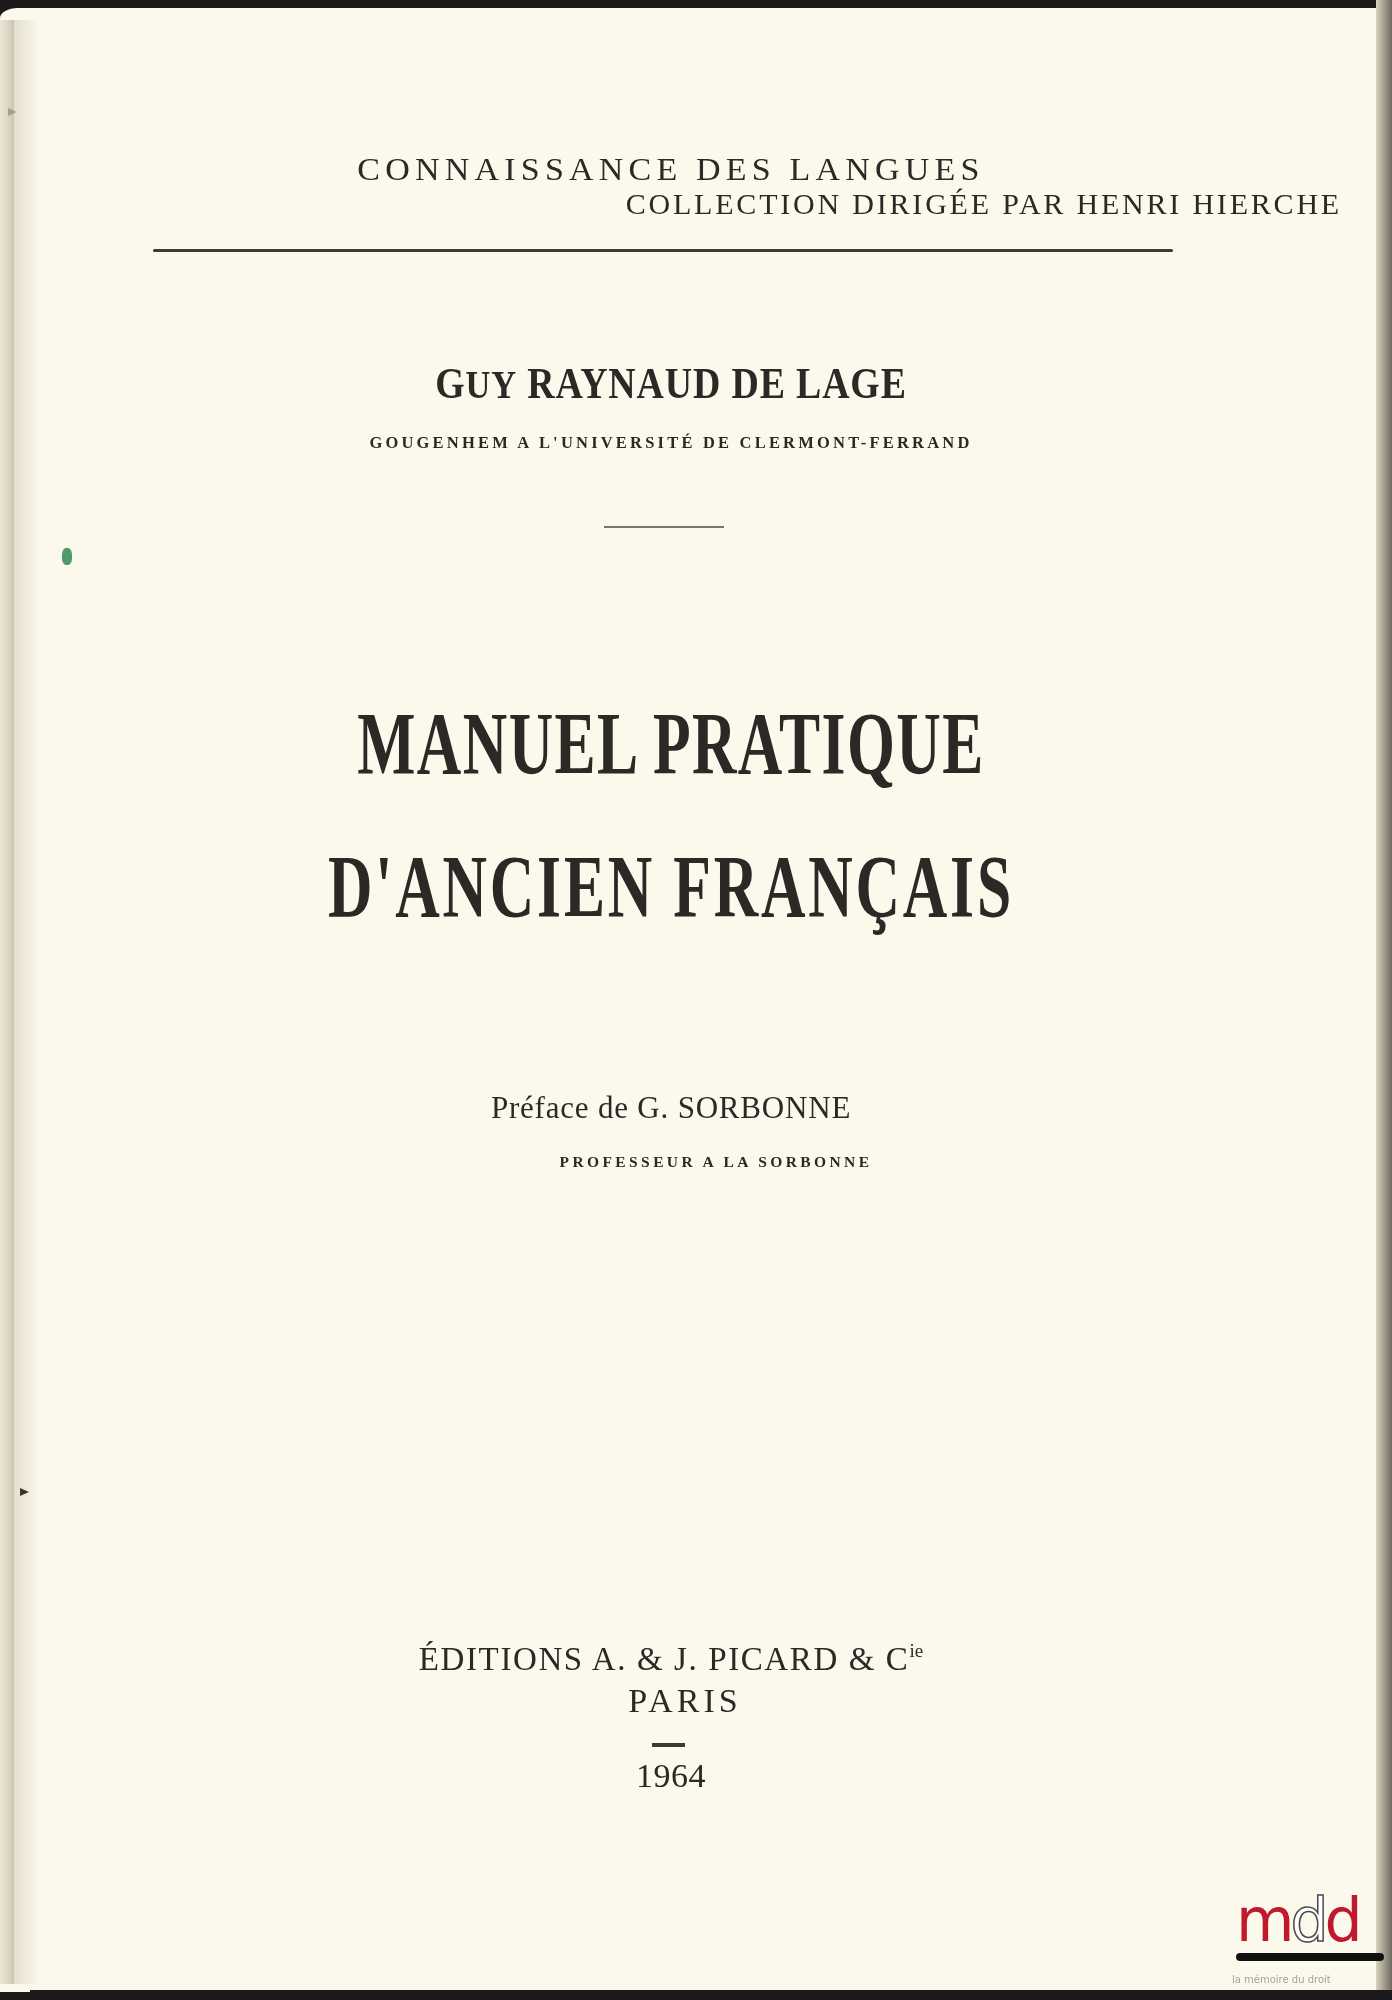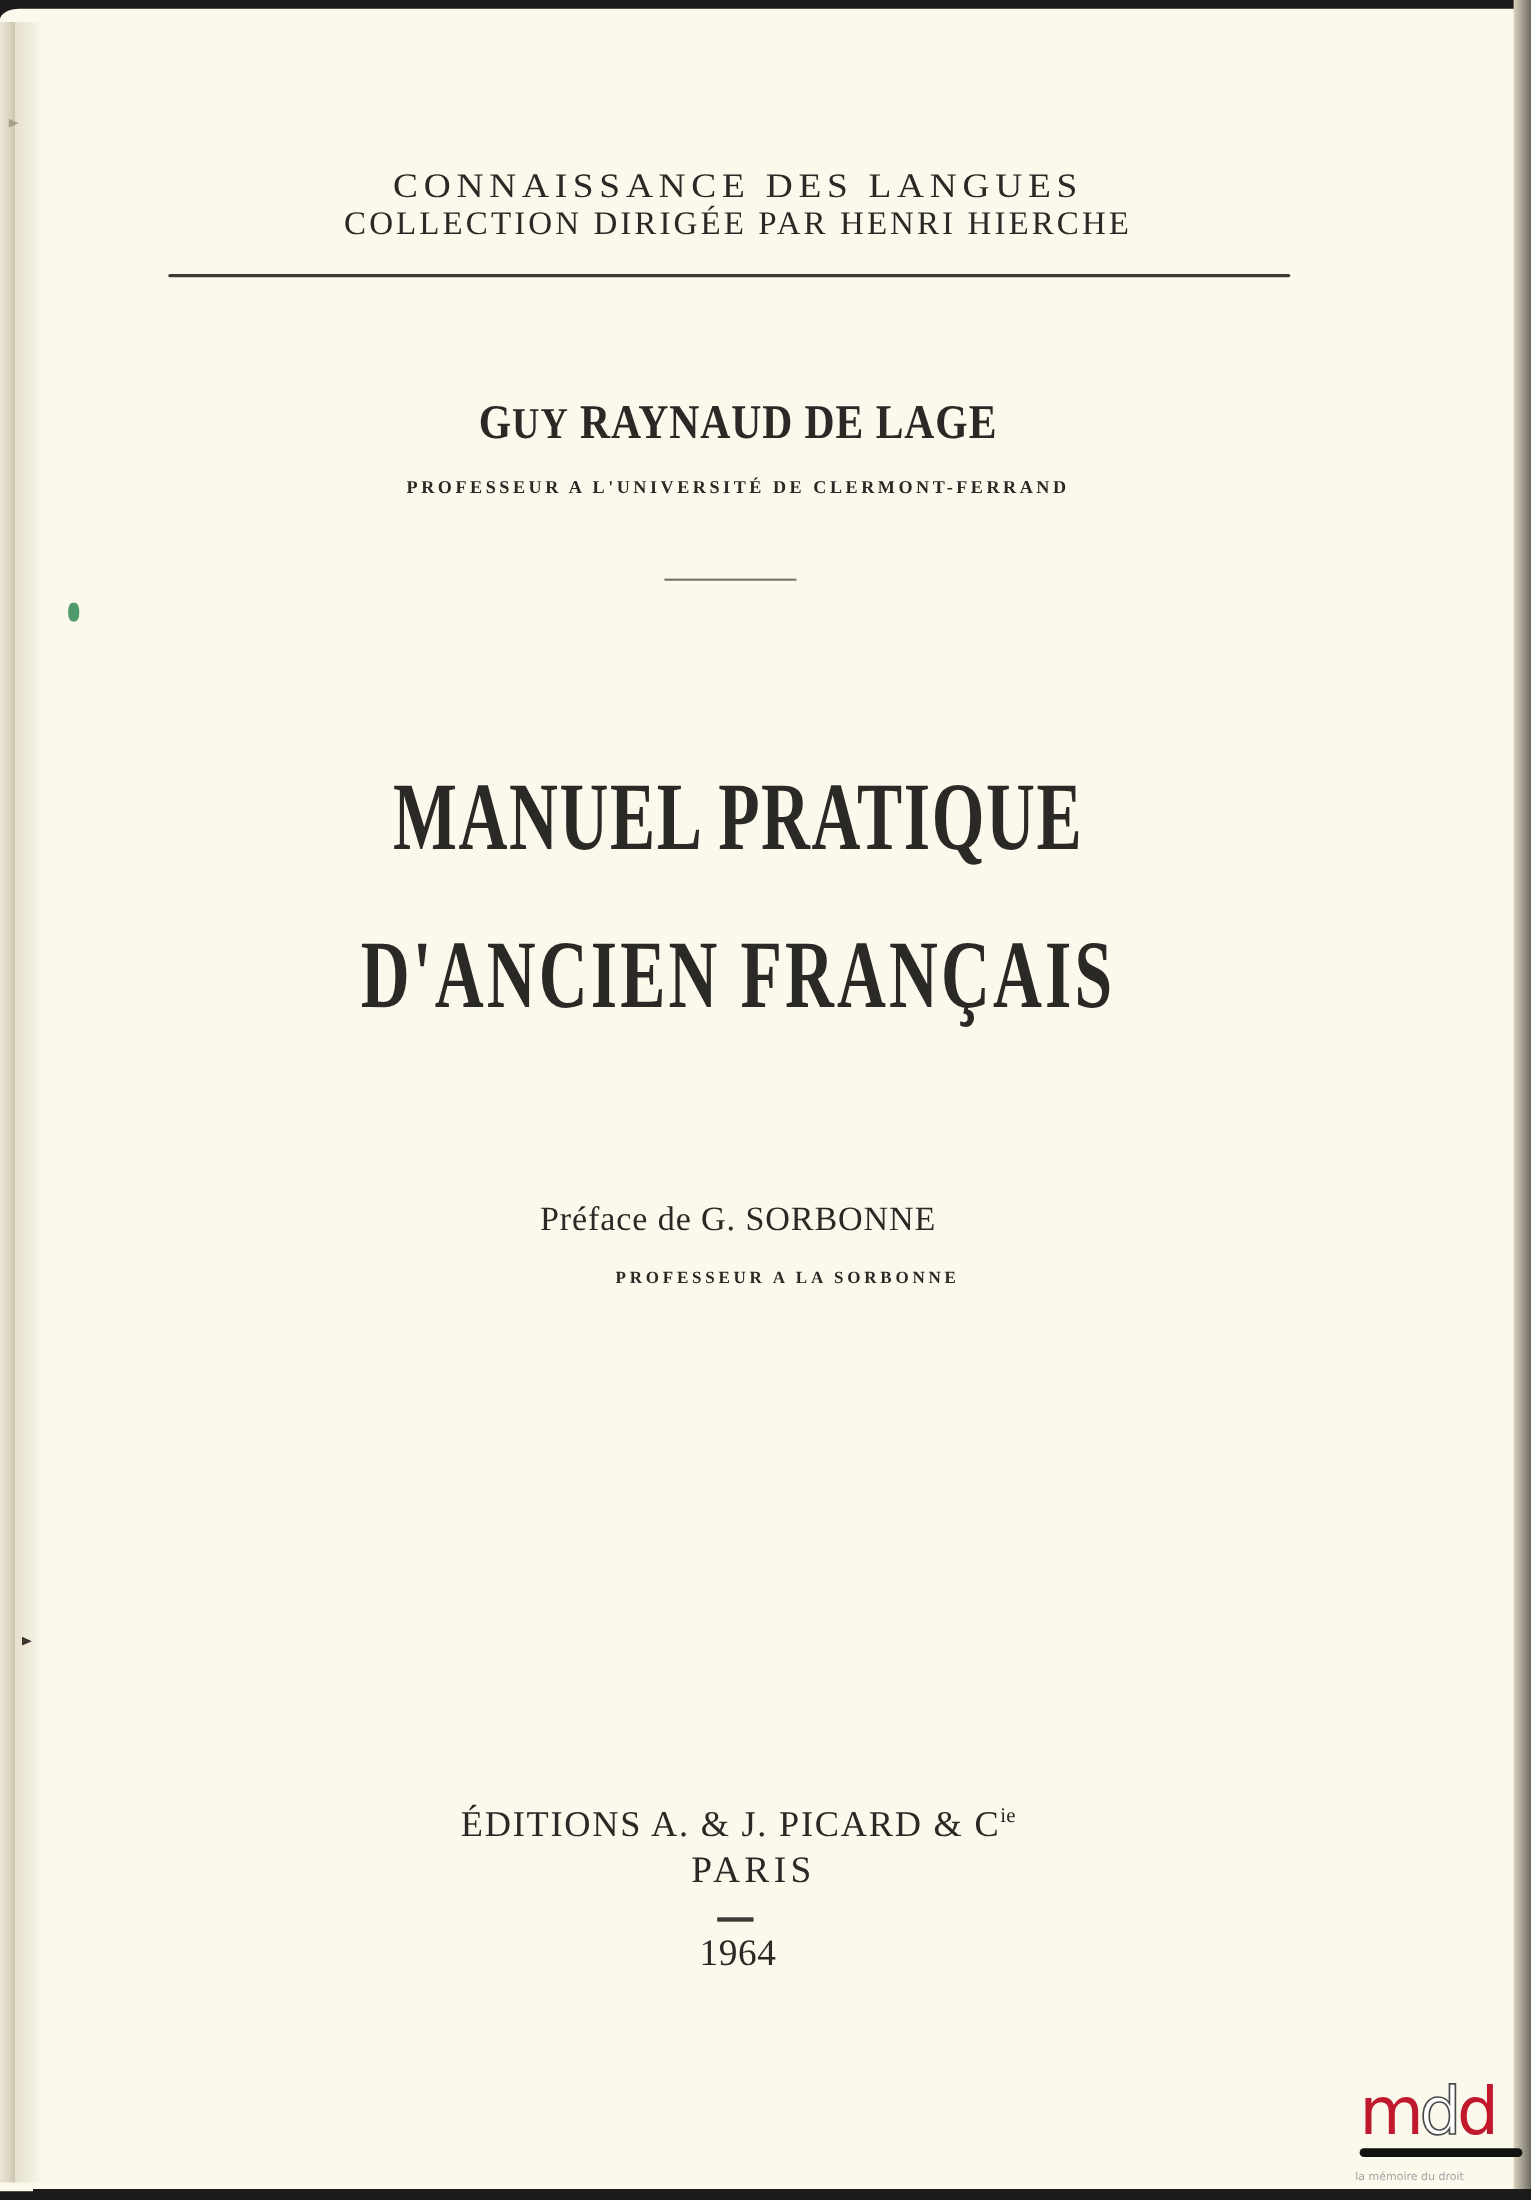"COLLECTION DIRIGÉE PAR HENRI HIERCHE" .series-sub { text-align: none -> right }
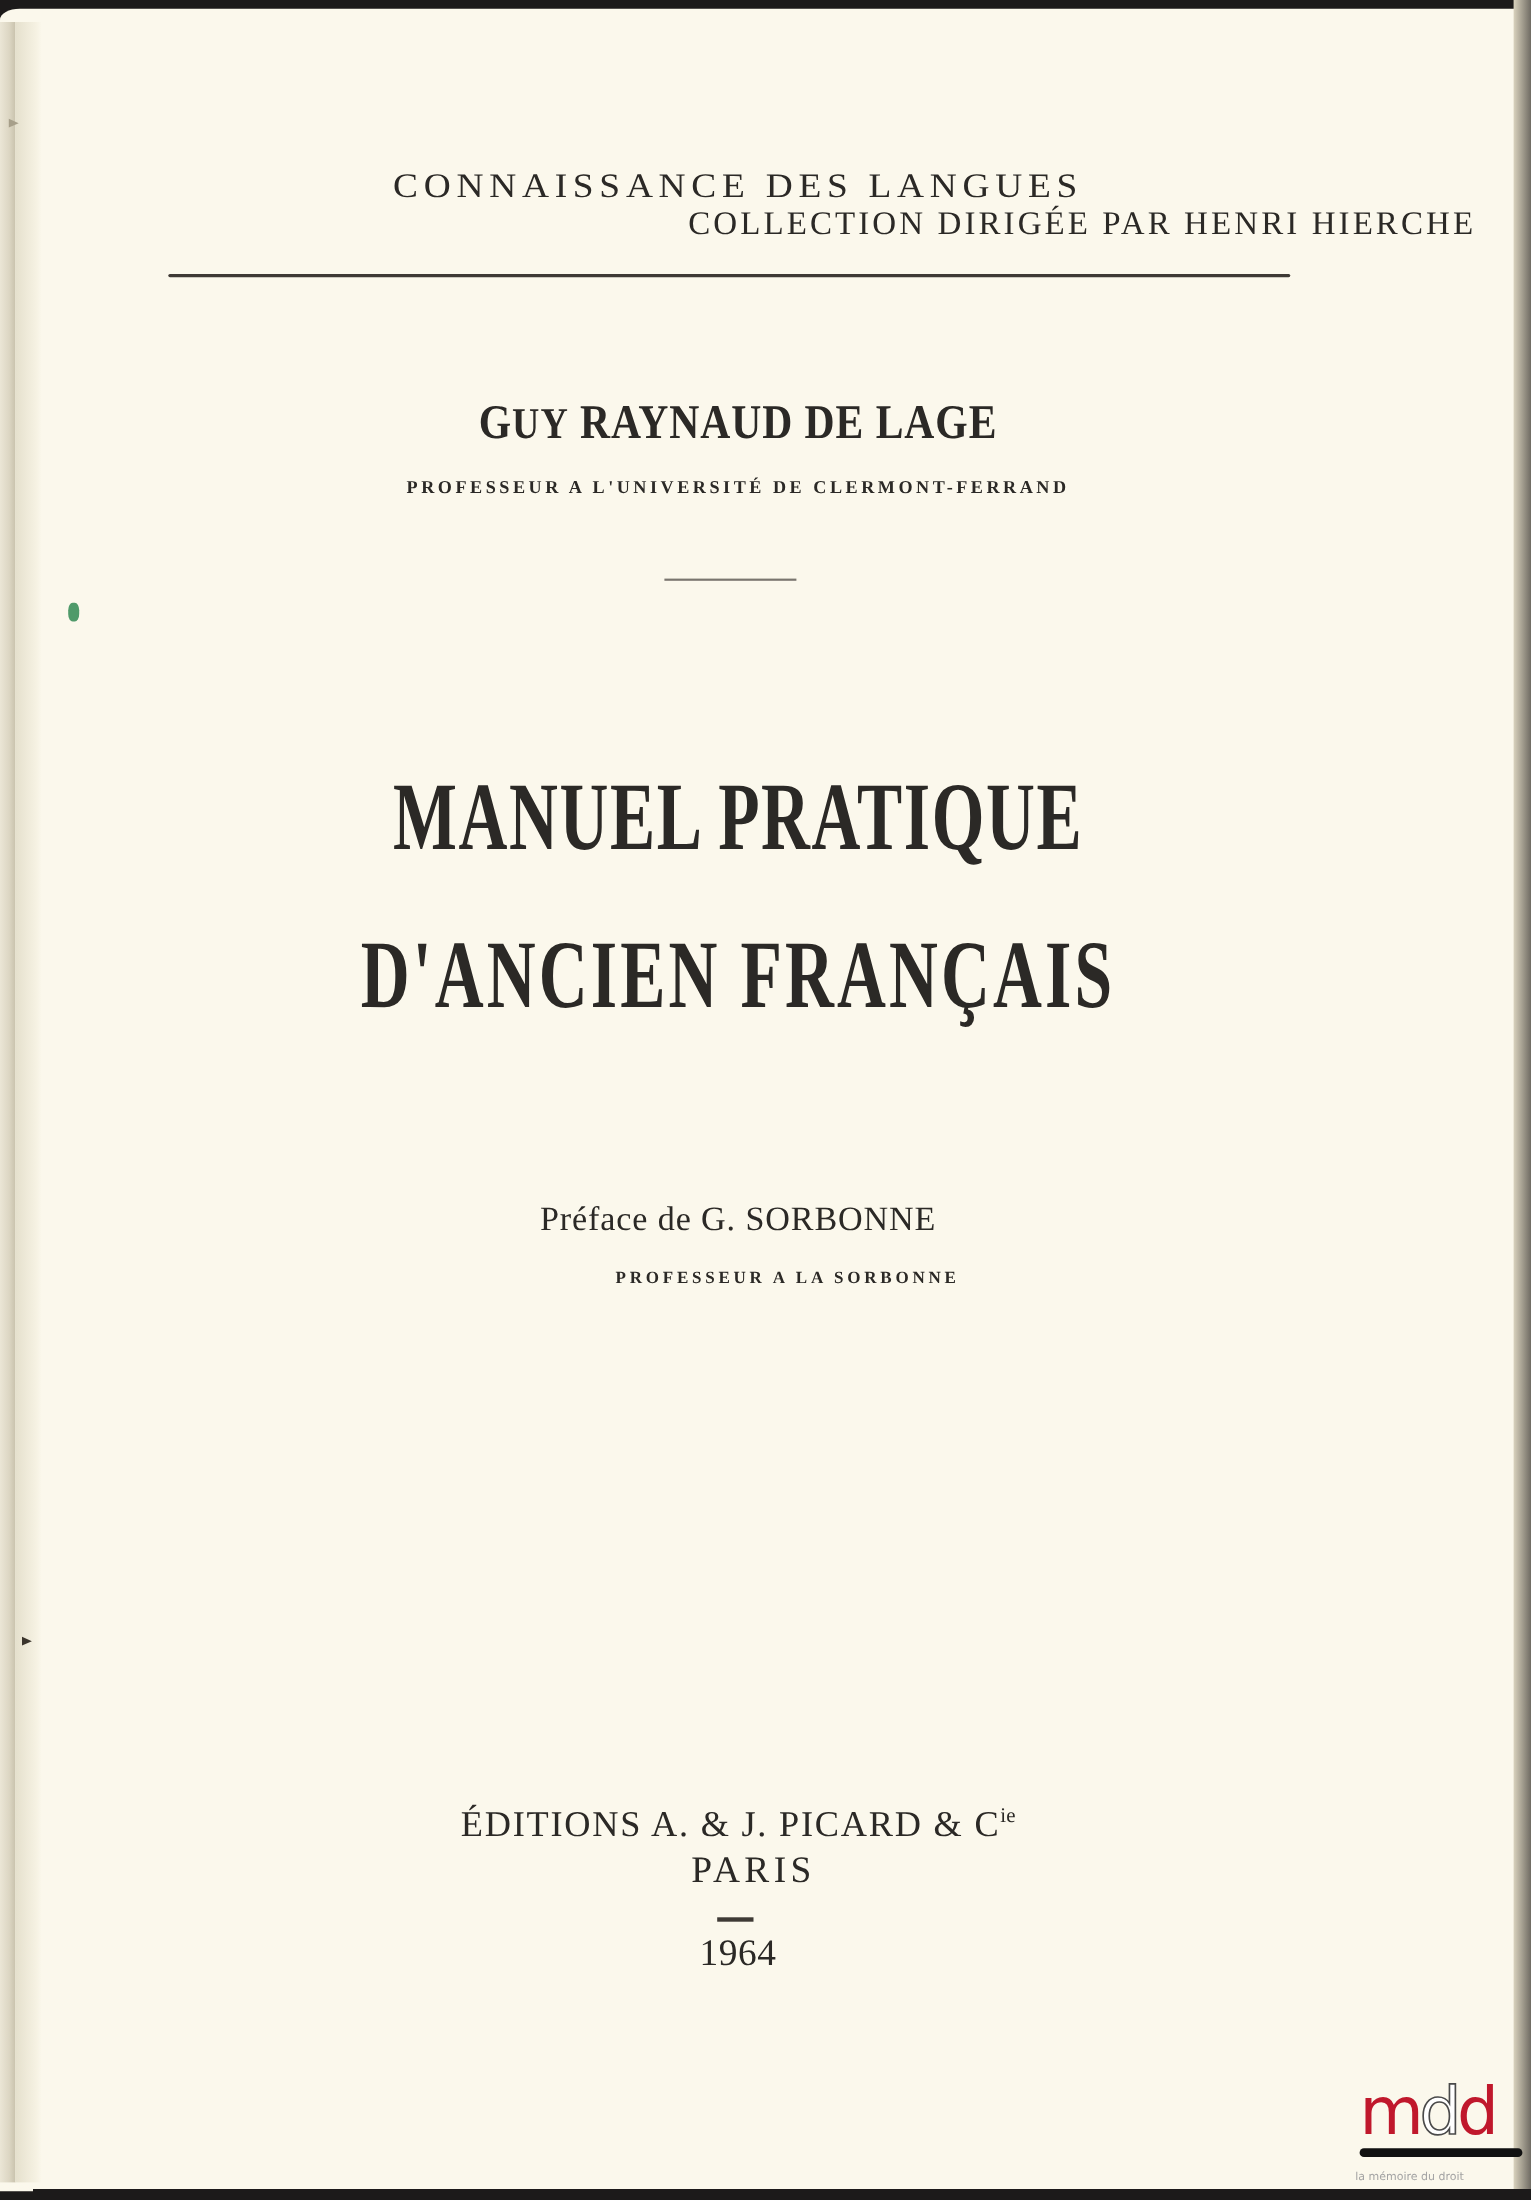"PROFESSEUR A L'UNIVERSITÉ DE" div.center-line { text: PROFESSEUR -> GOUGENHEM }
